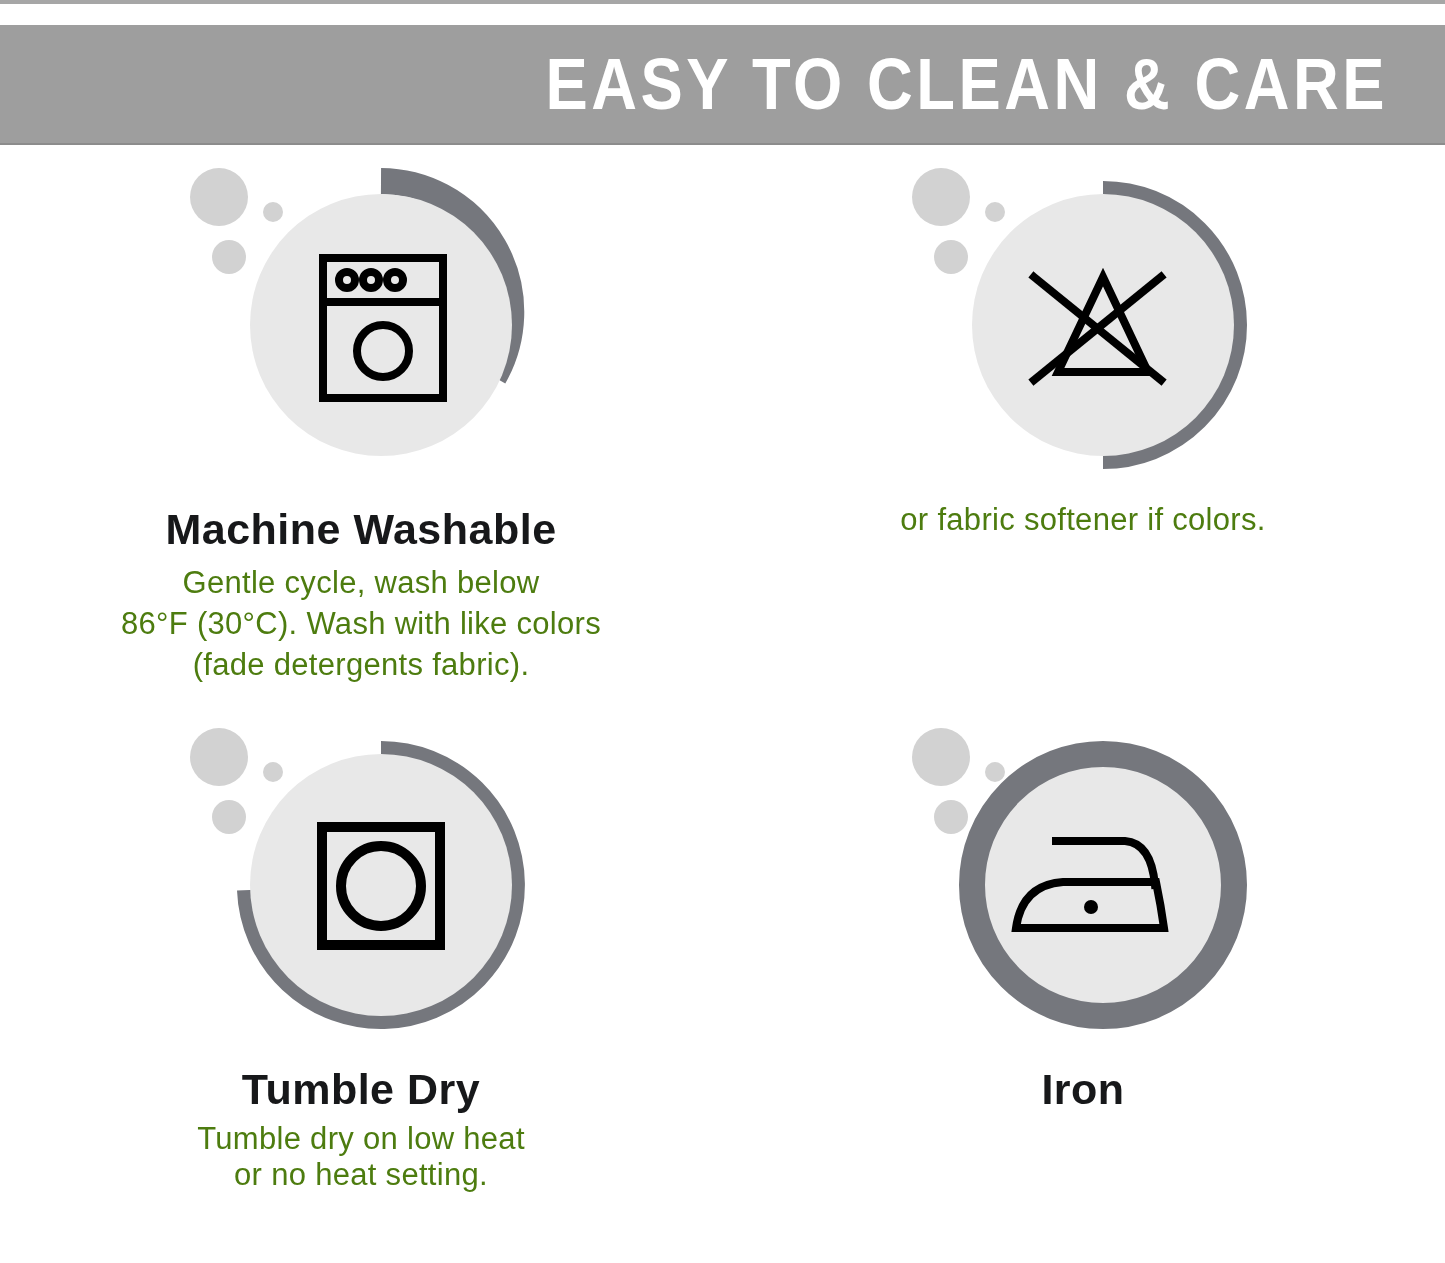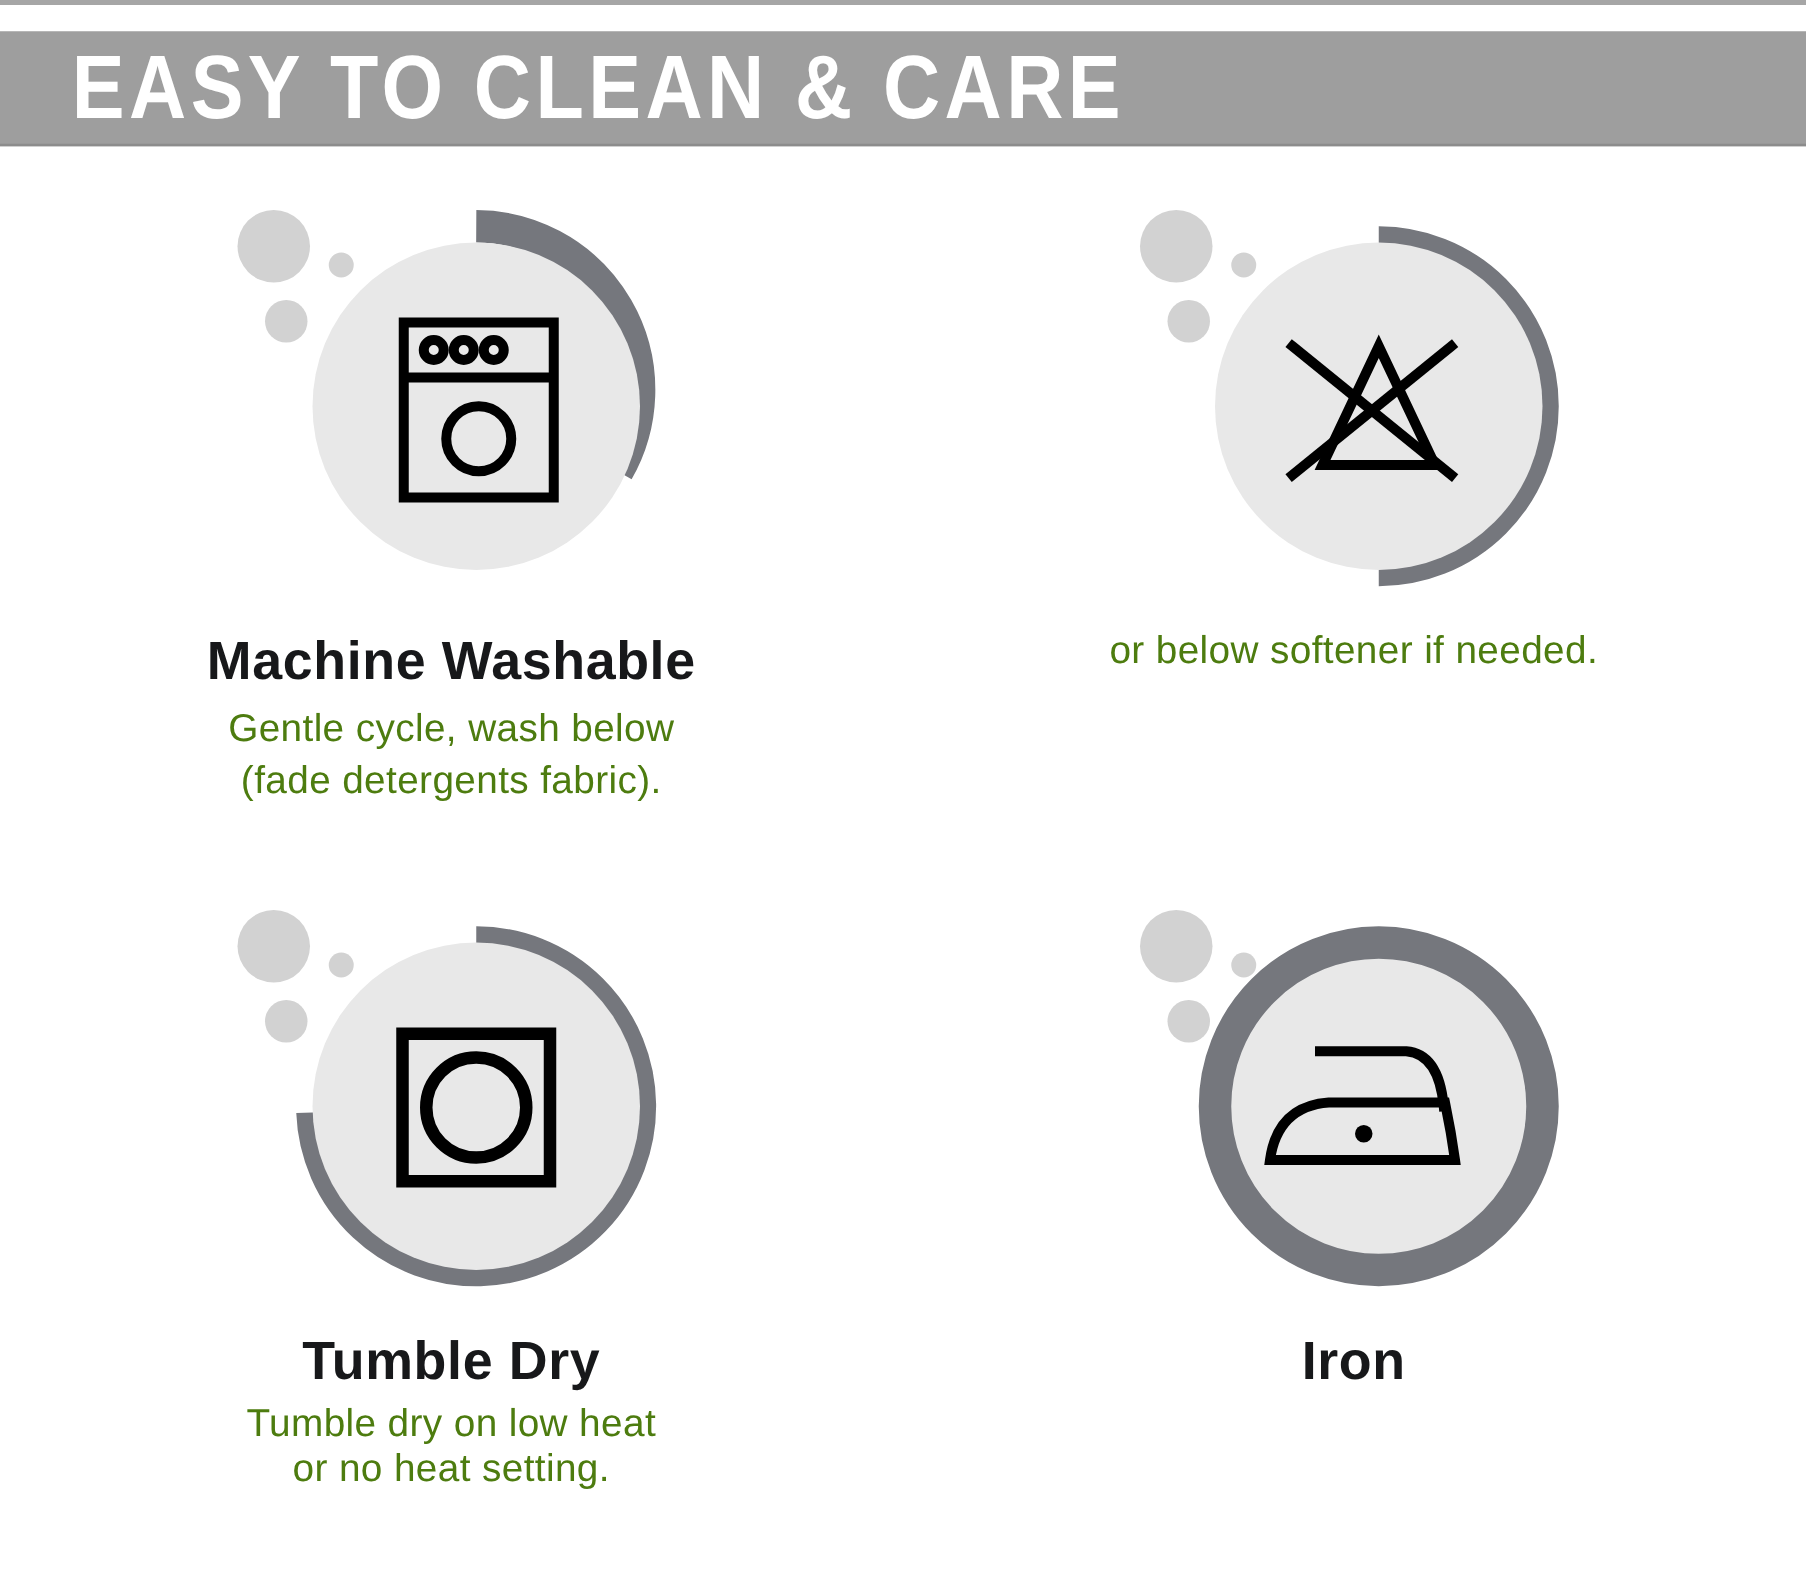"EASY TO CLEAN & CARE" .banner { height: 92px -> 120px; justify-content: flex-start -> flex-end }
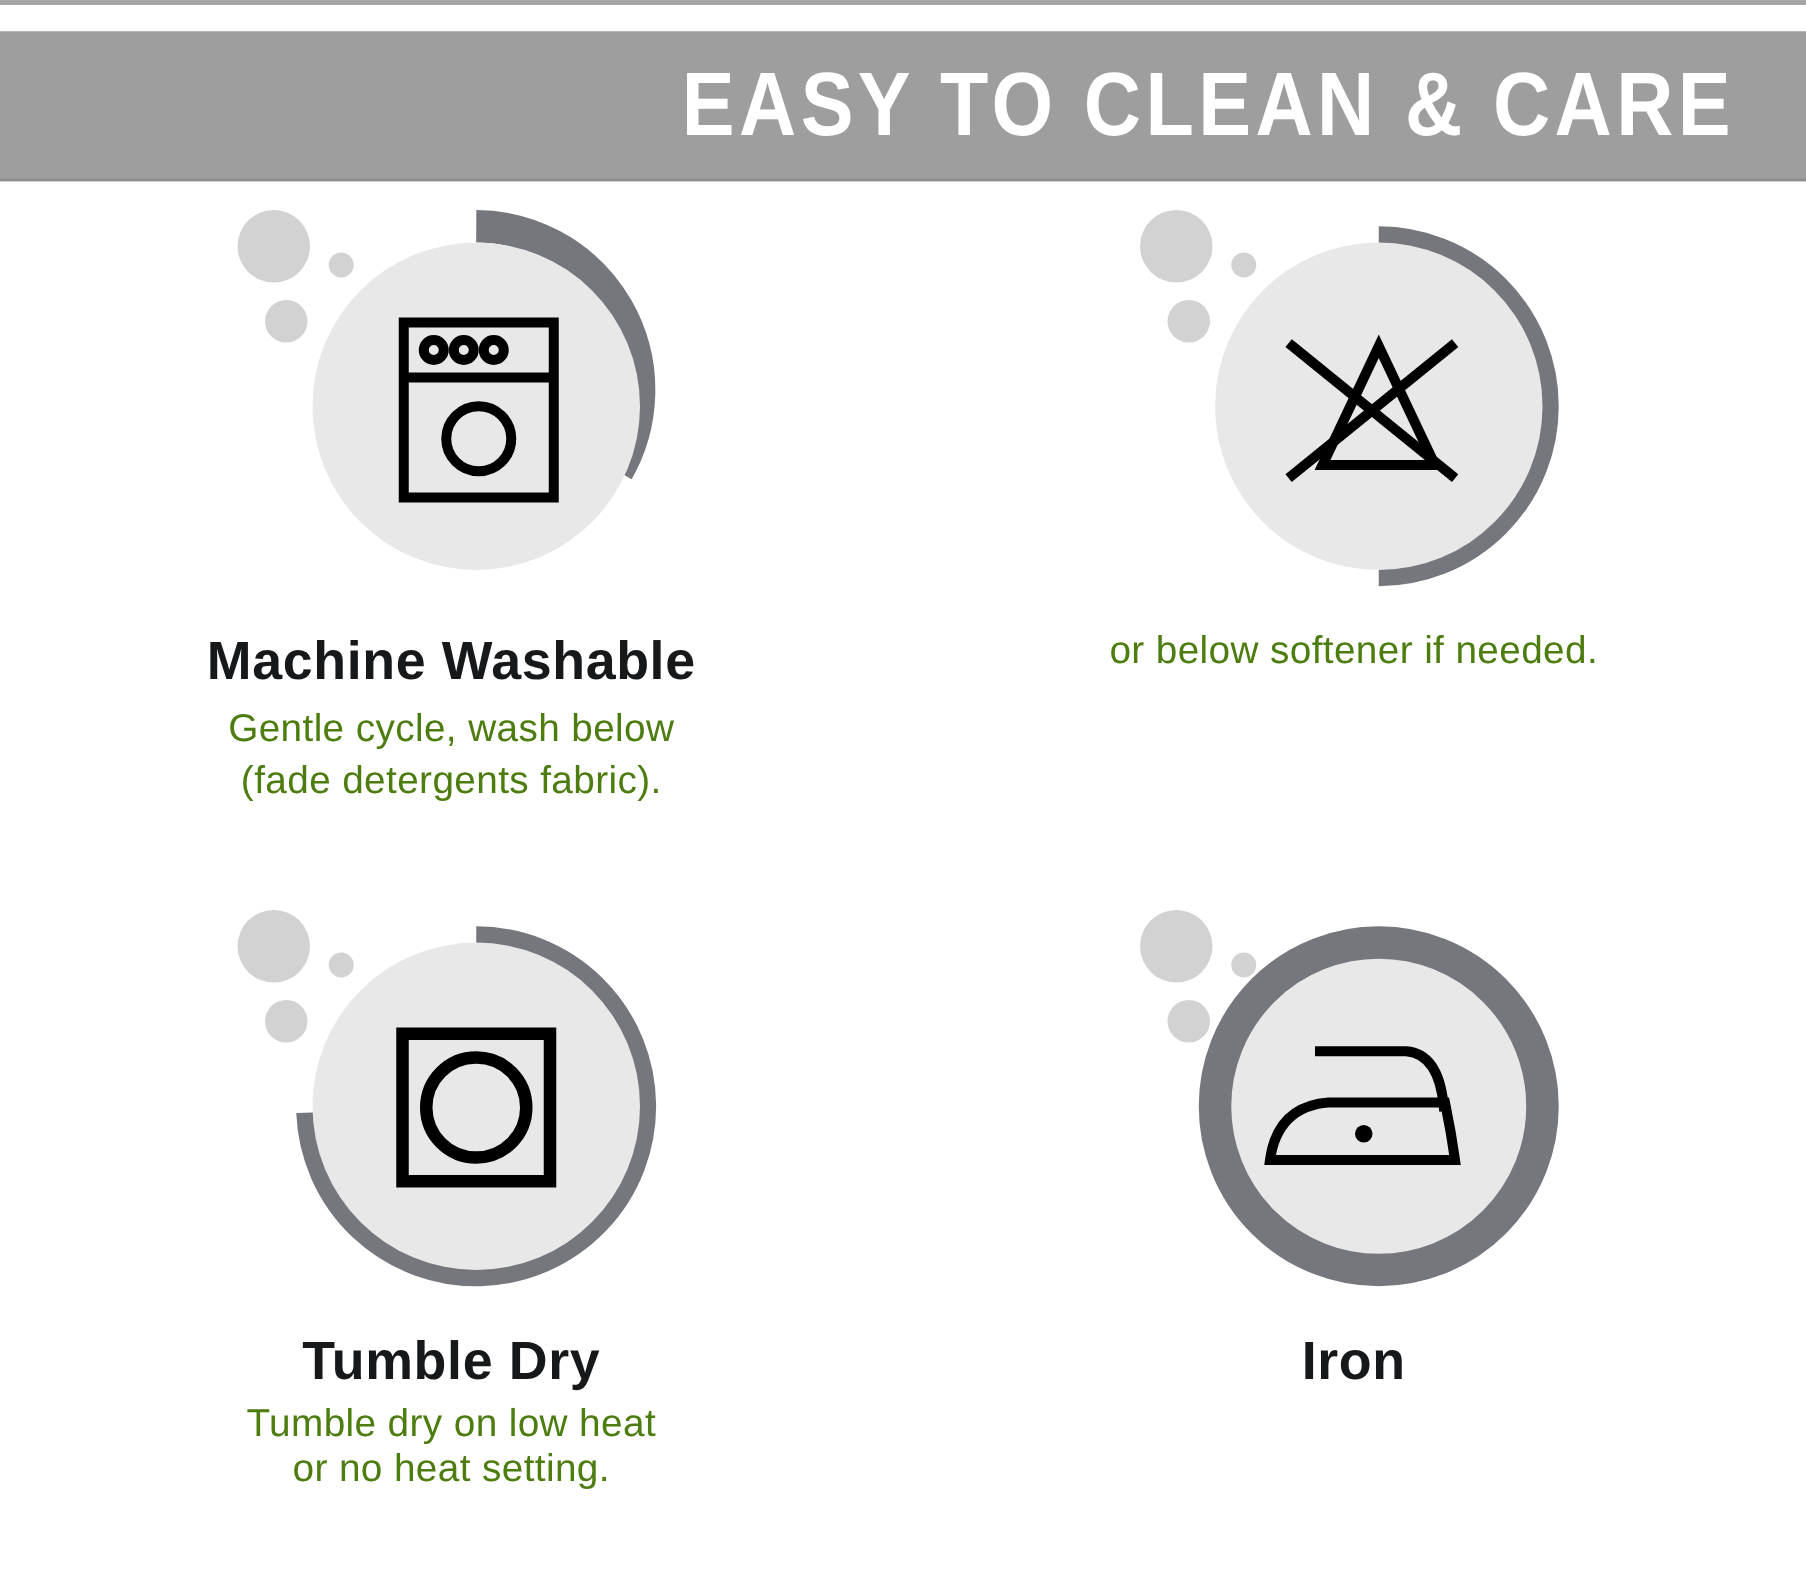"or below softener if needed." span.ln { text: below softener if needed -> fabric softener if colors }
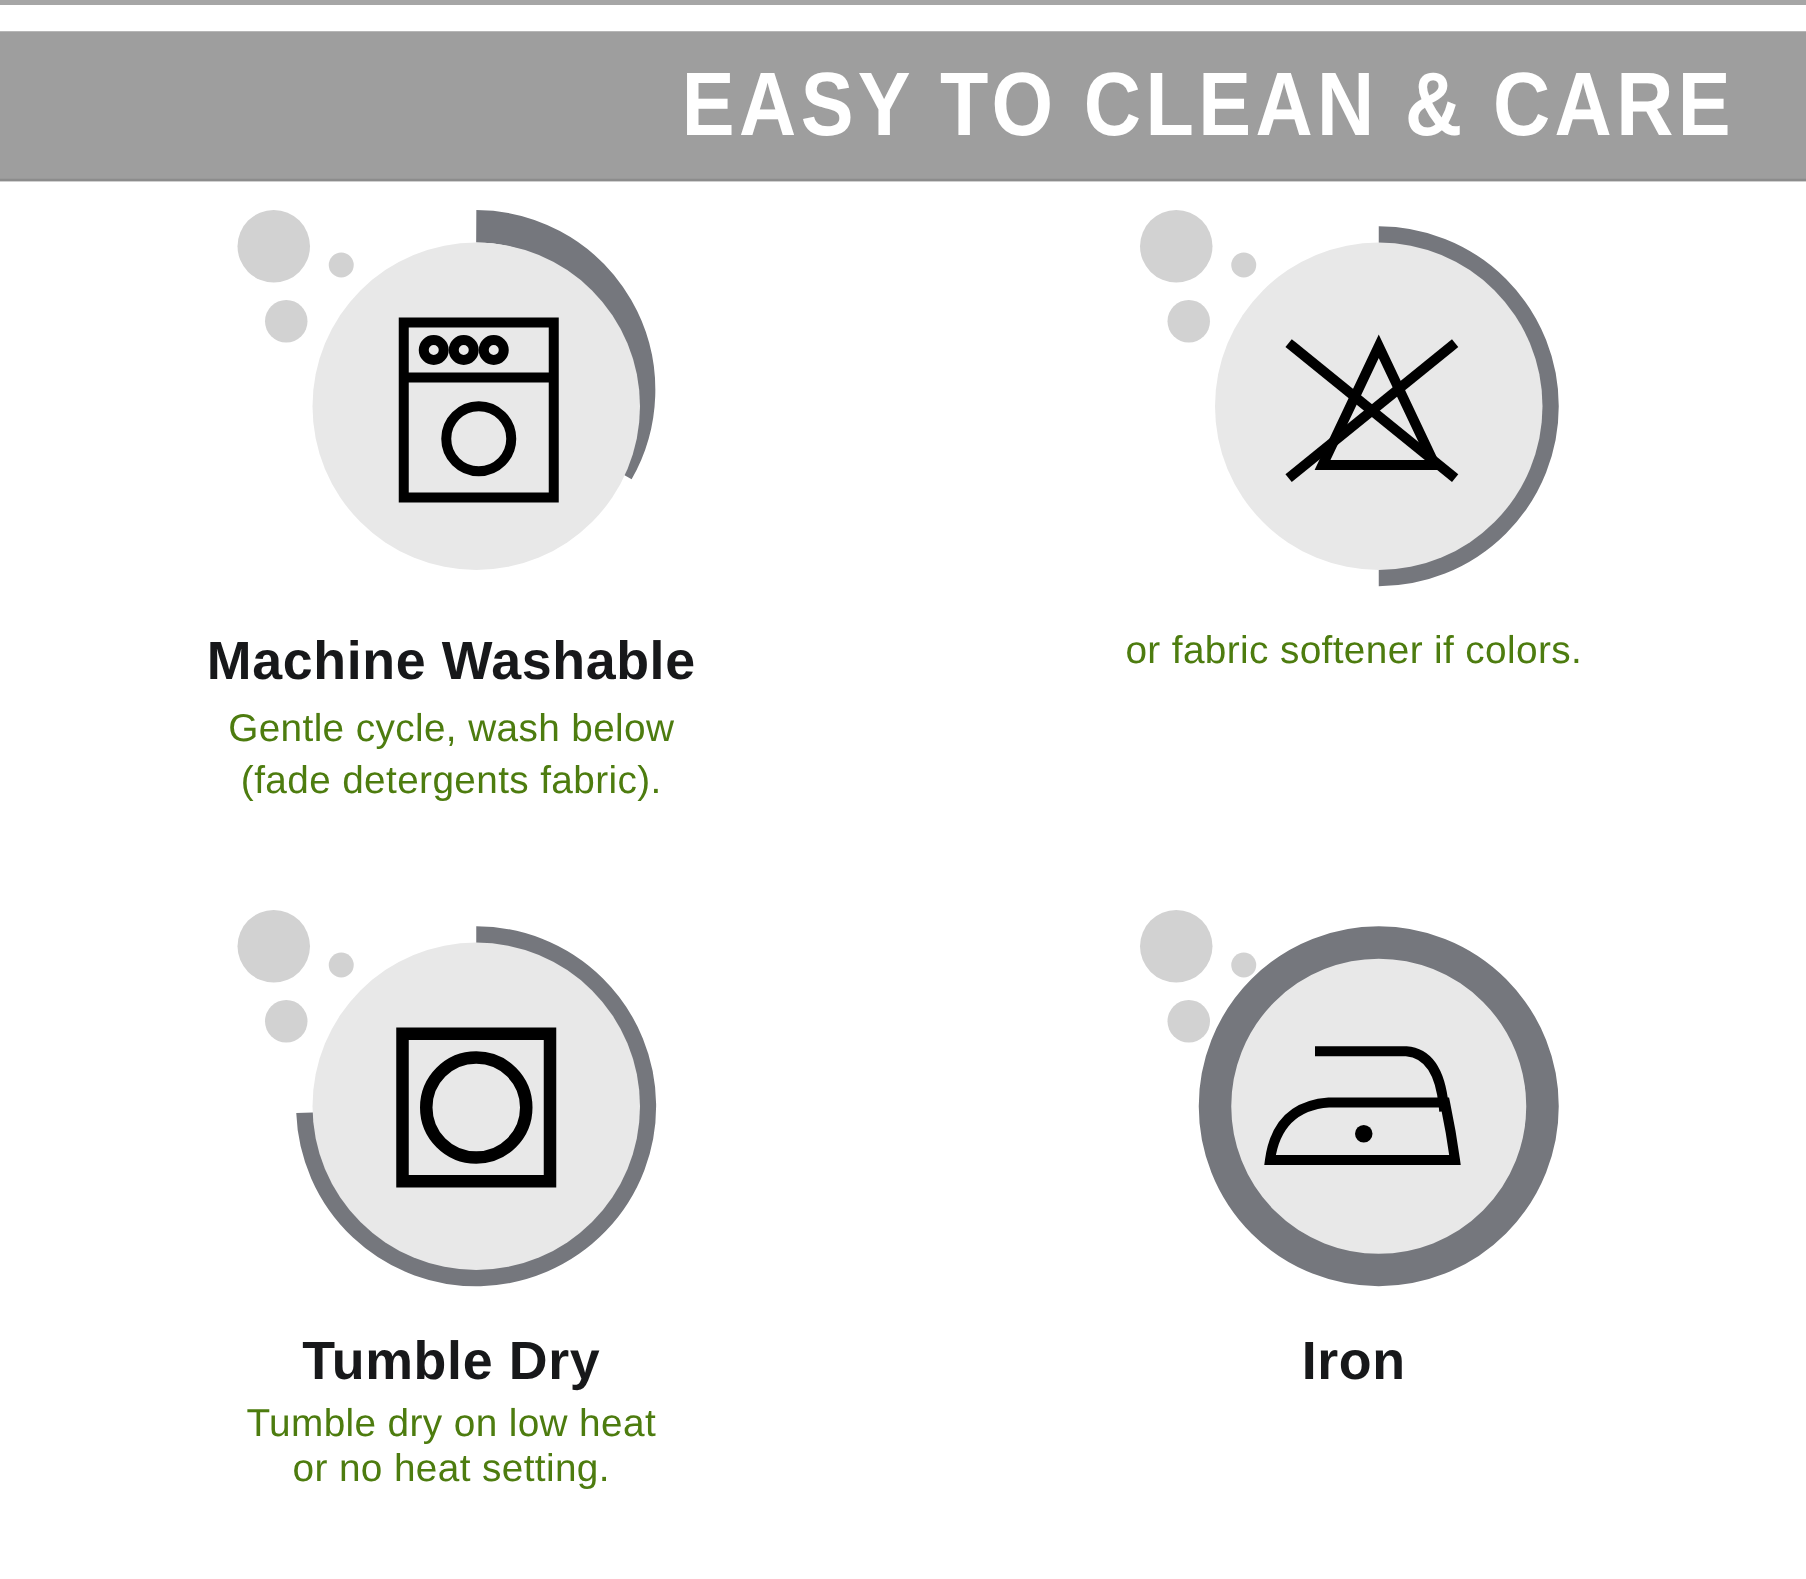"86°F (30°C). Wash with like" span.ln { html: none -> <span>86°F (30°C). Wash with like colors</span> }
